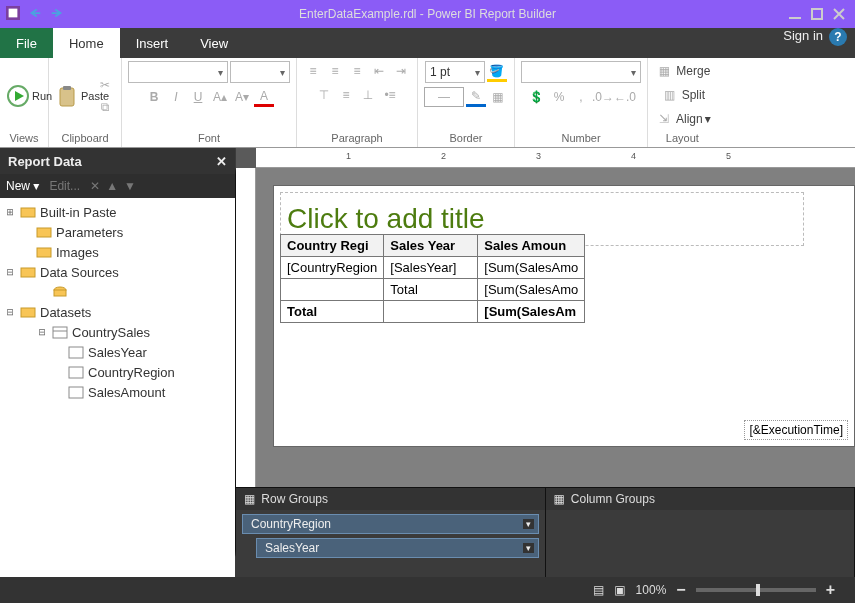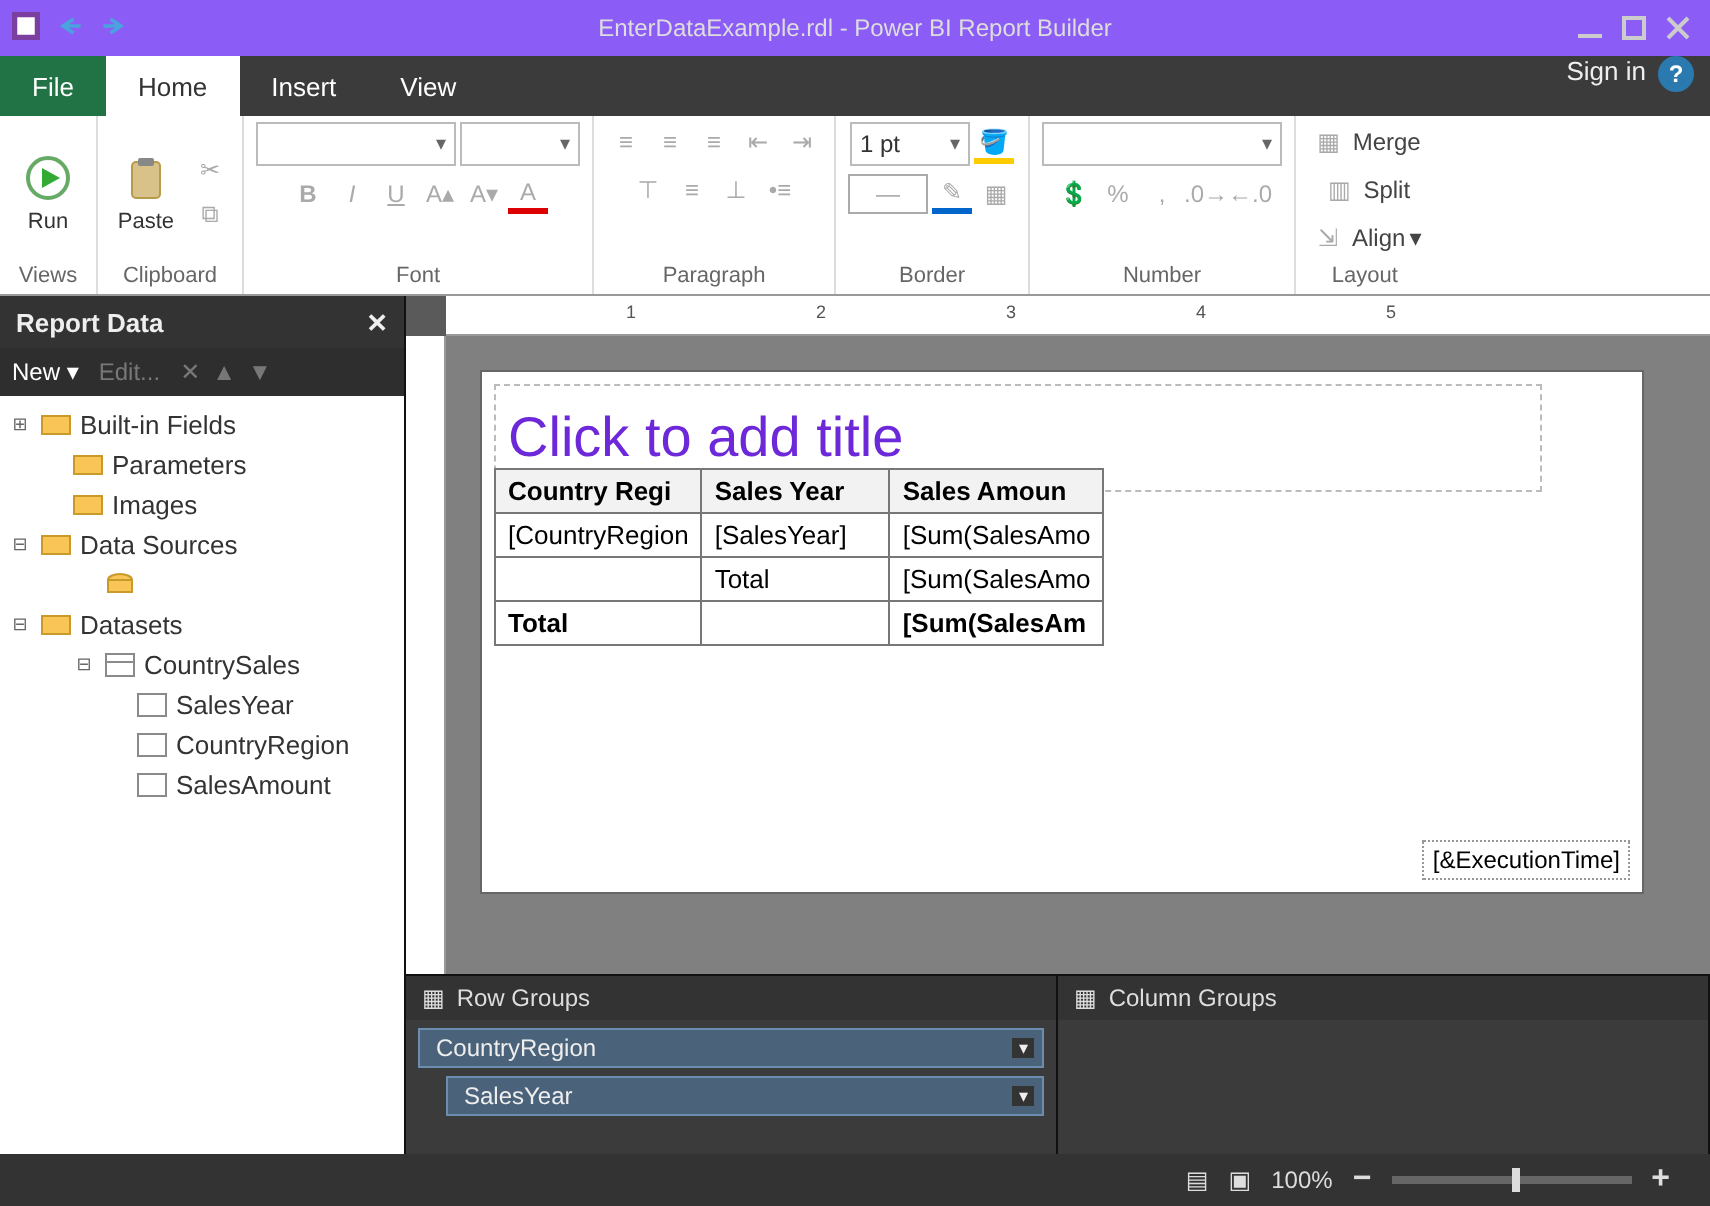"Run" .btn-lg { flex-direction: column -> row }
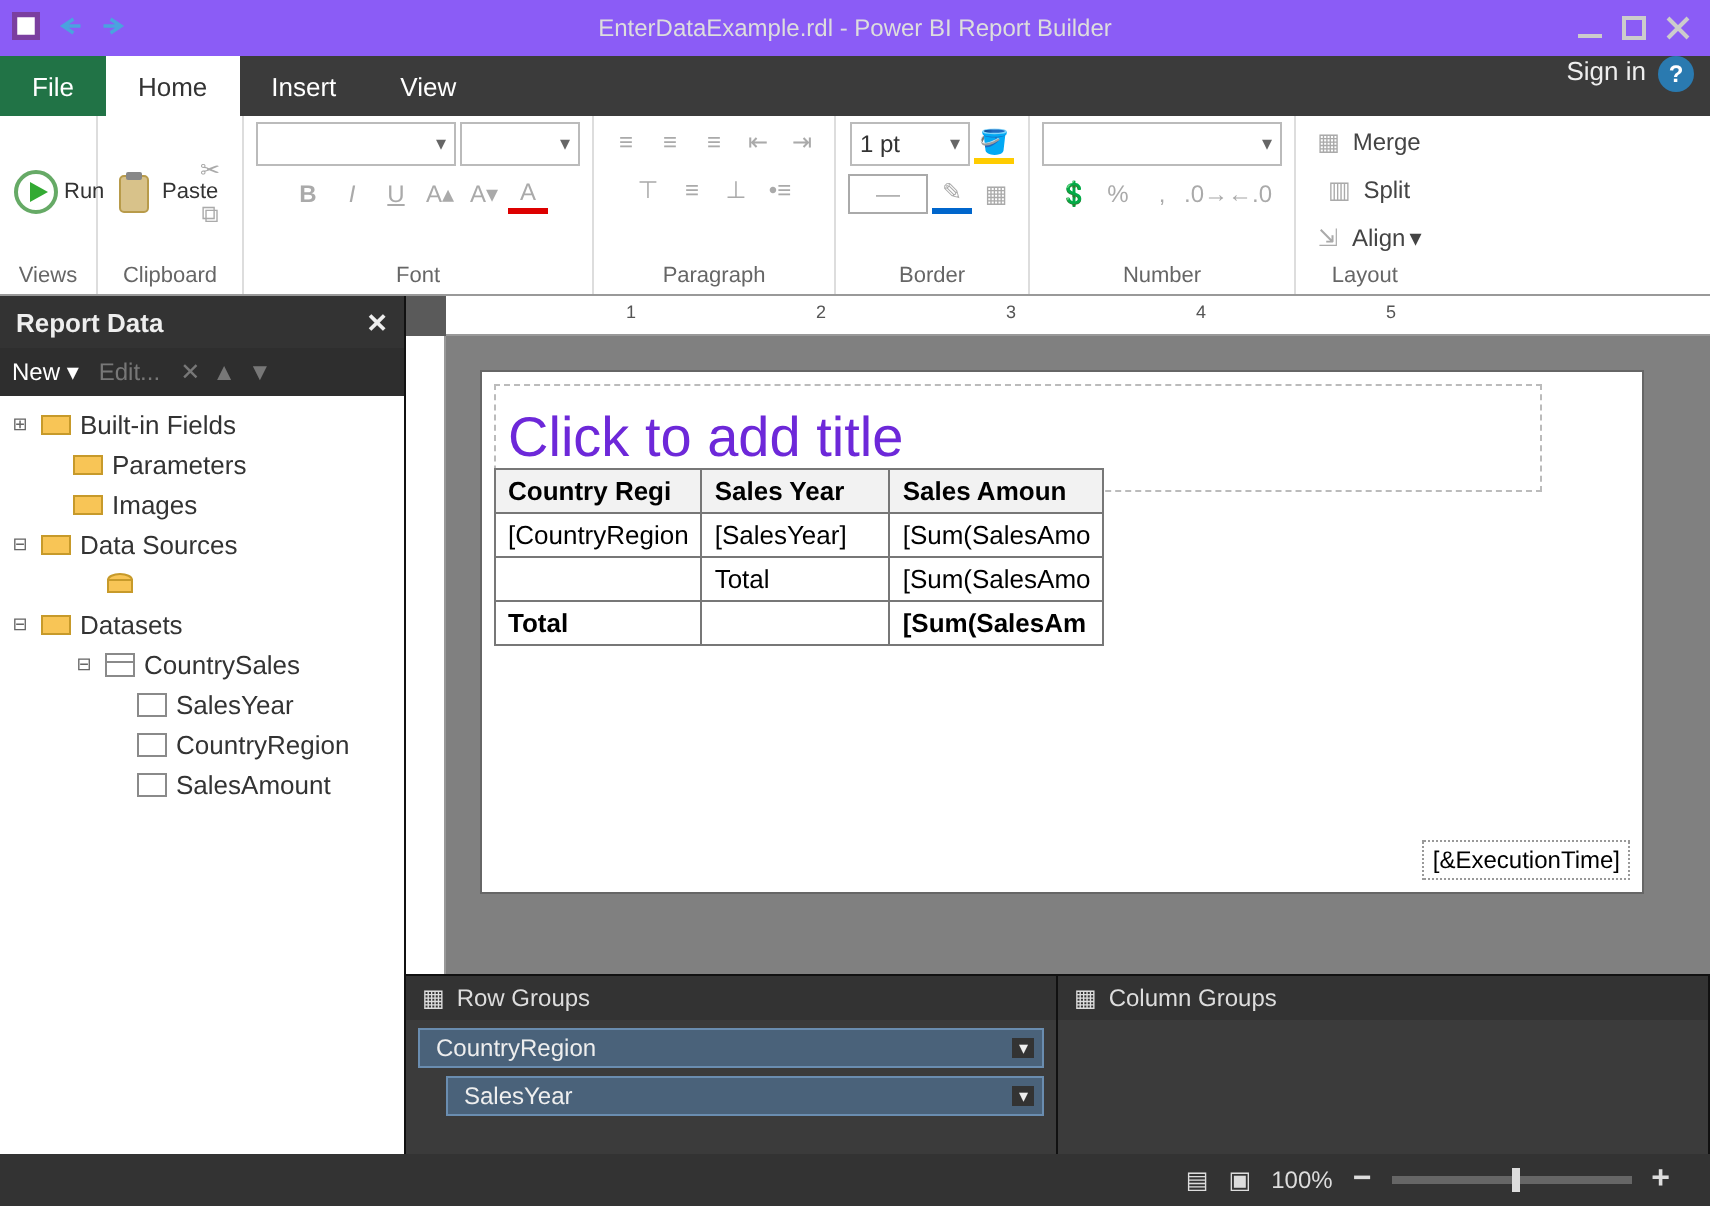"Report Data" .report-data { border-radius: none -> 27px; width: 203px -> 236px }
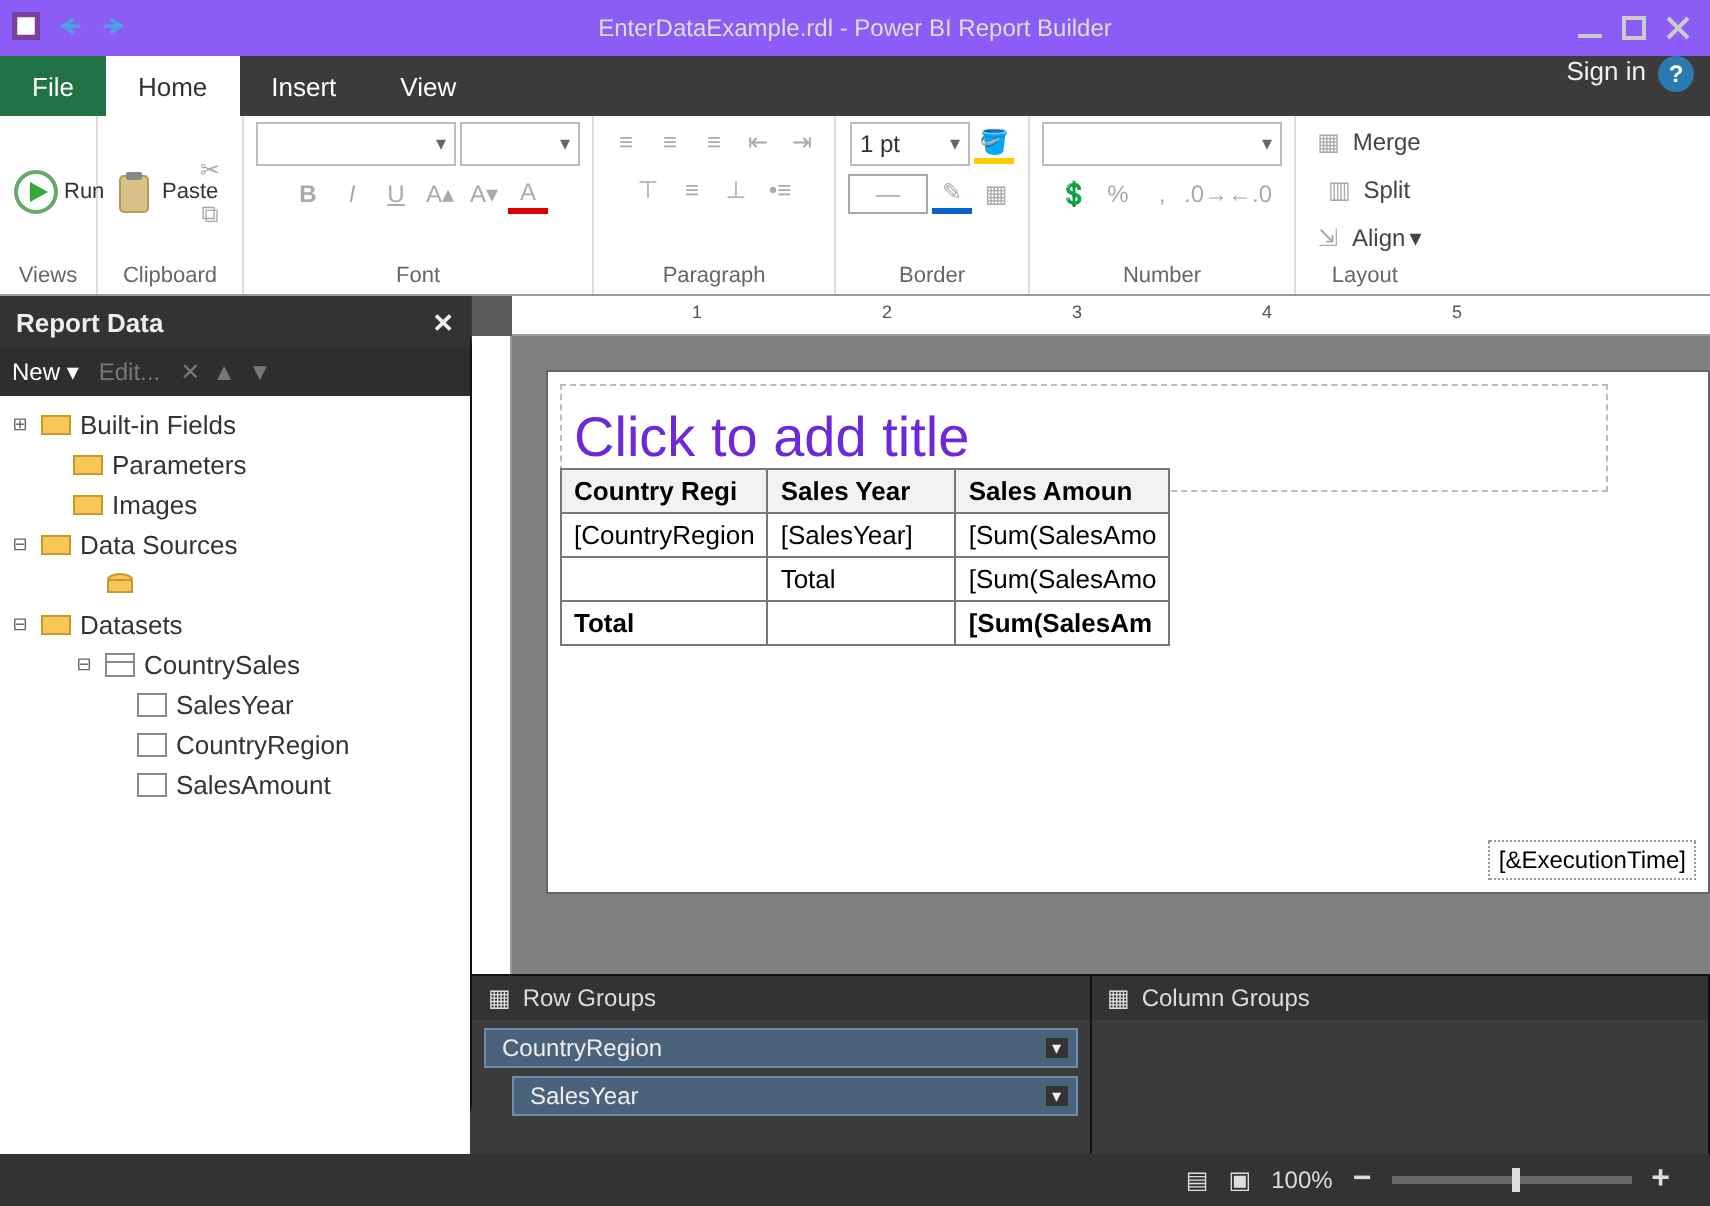"Built-in Fields" span { text: Fields -> Paste }
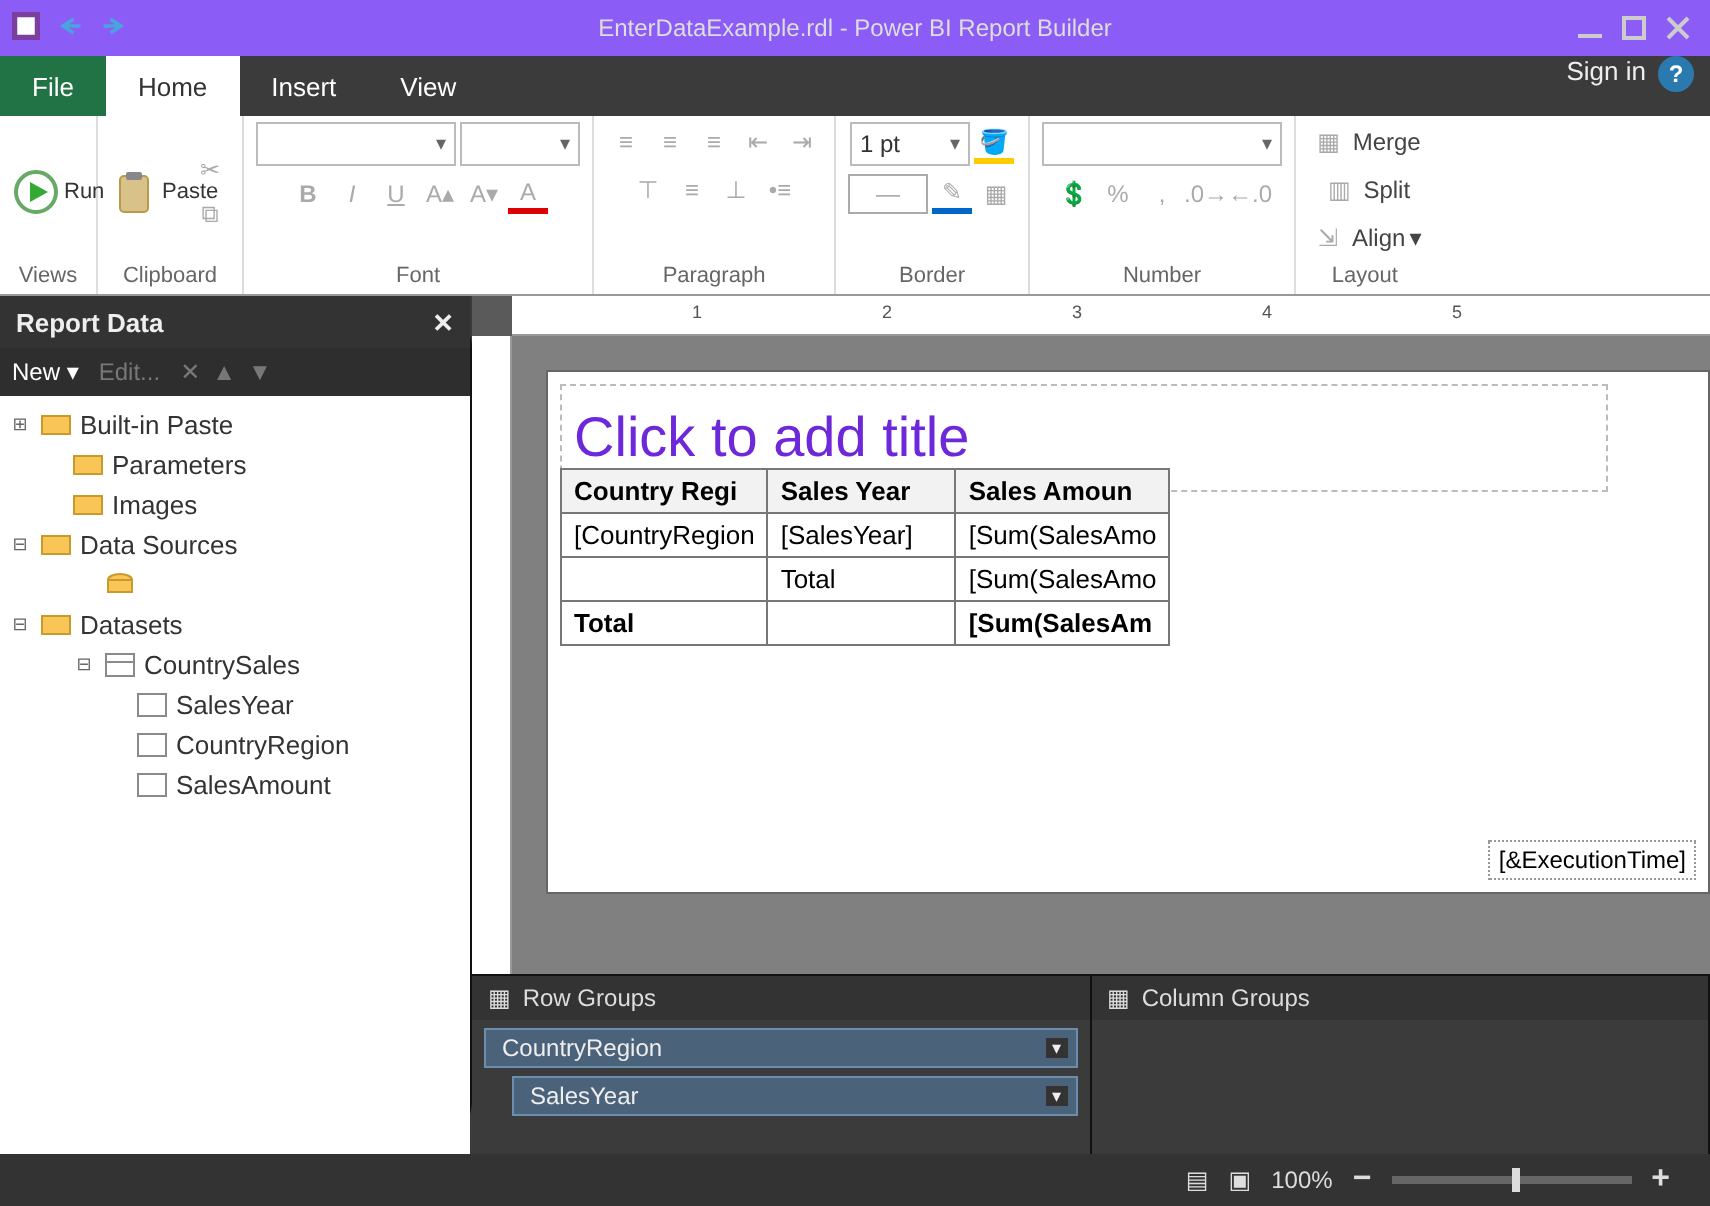"Click to add title" .title-ph { color: #6d28d9 -> #4d7c0f }
